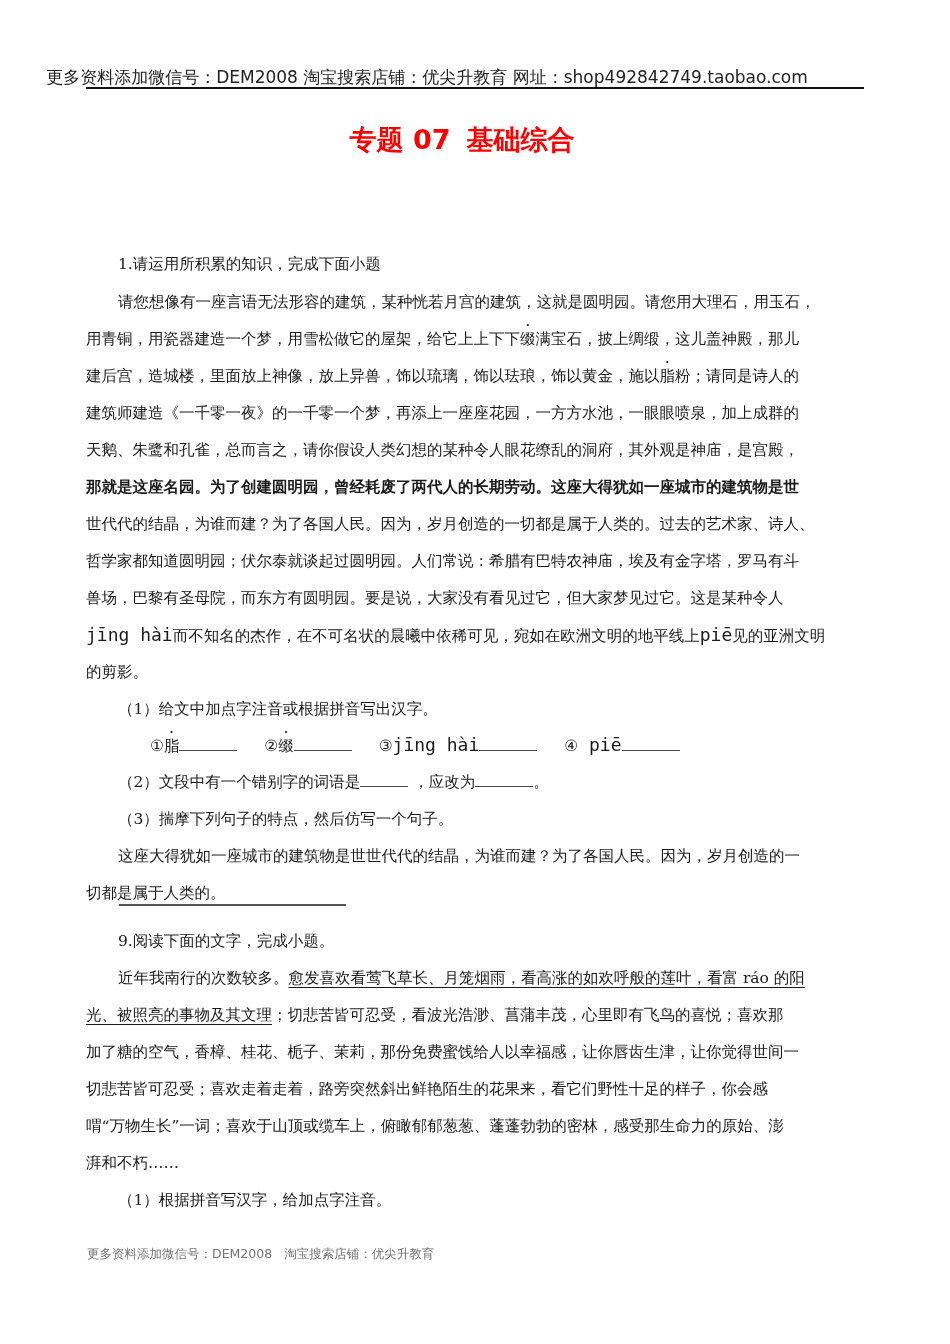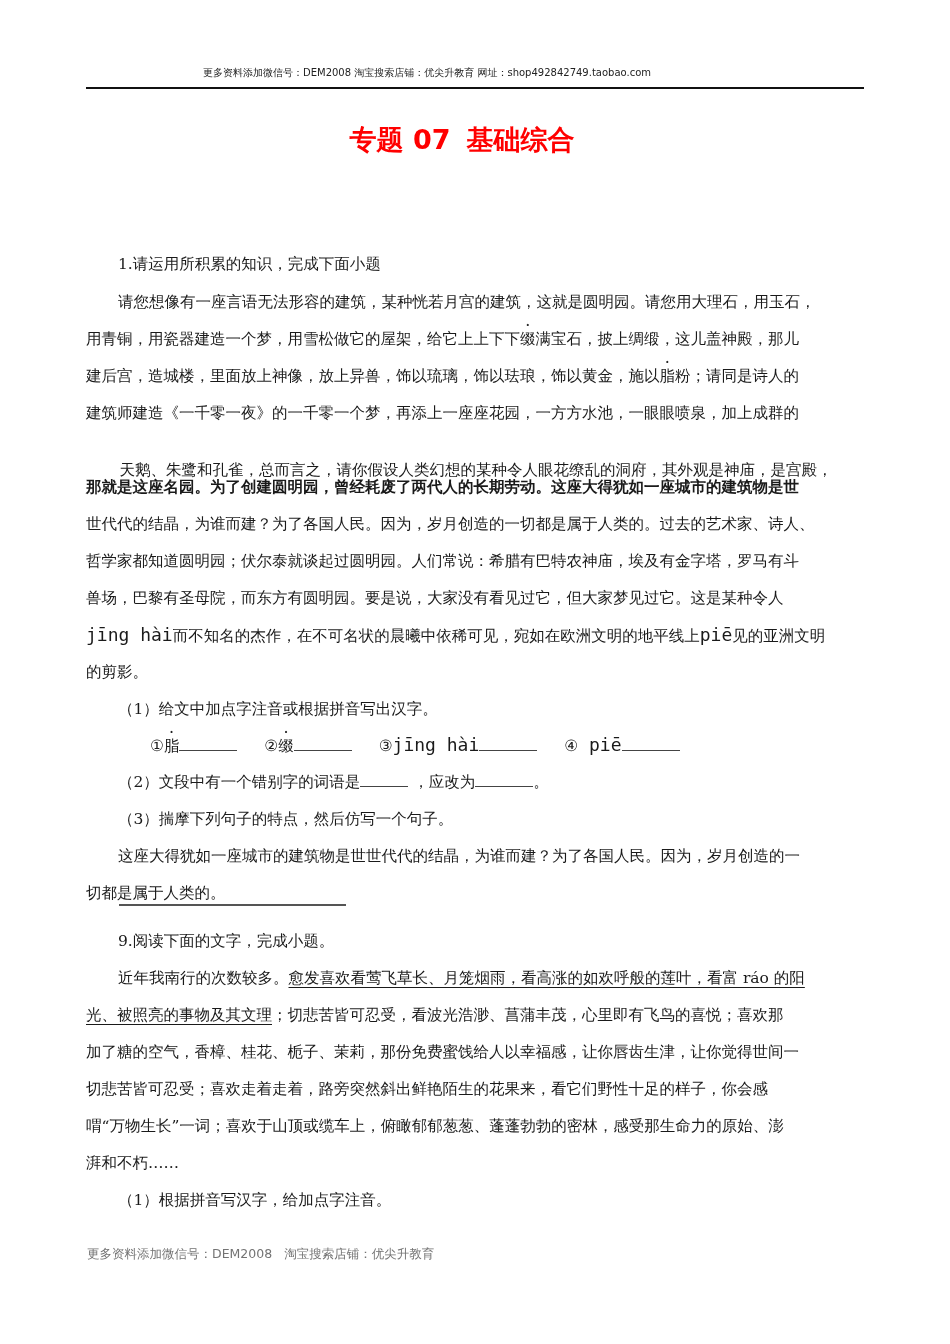"更多资料添加微信号：DEM2008 淘宝搜索店铺：优尖升教育 网址：shop492842749.taobao.com" .header-text { font-size: 10px -> 17px }
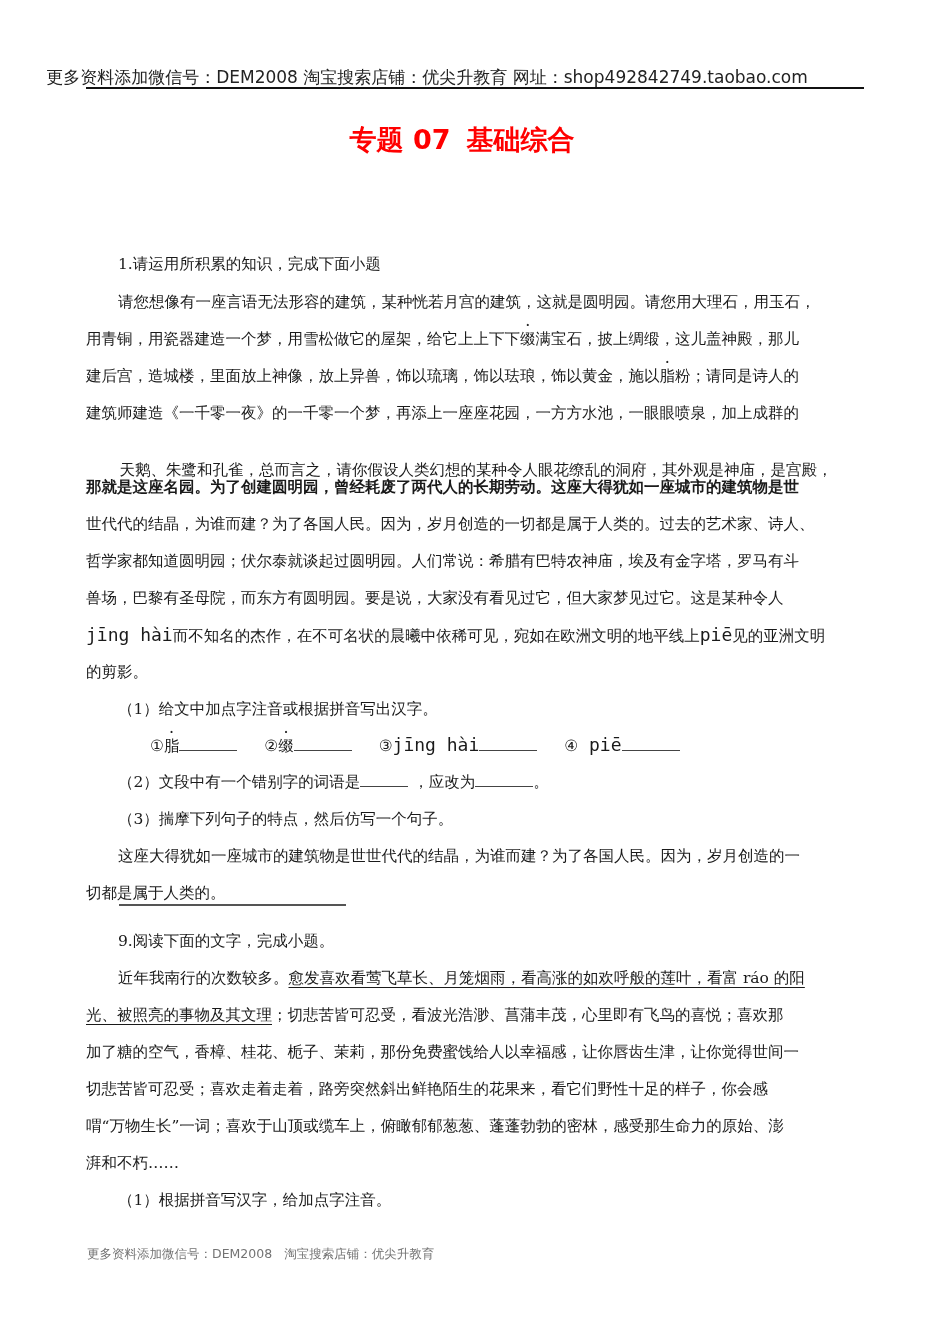"天鹅、朱鹭和孔雀，总而言之，请你假设人类幻想的某种令人眼花缭乱的洞府，其外观是神" div.line { text-align: center -> none; top: 460px -> 440px }
